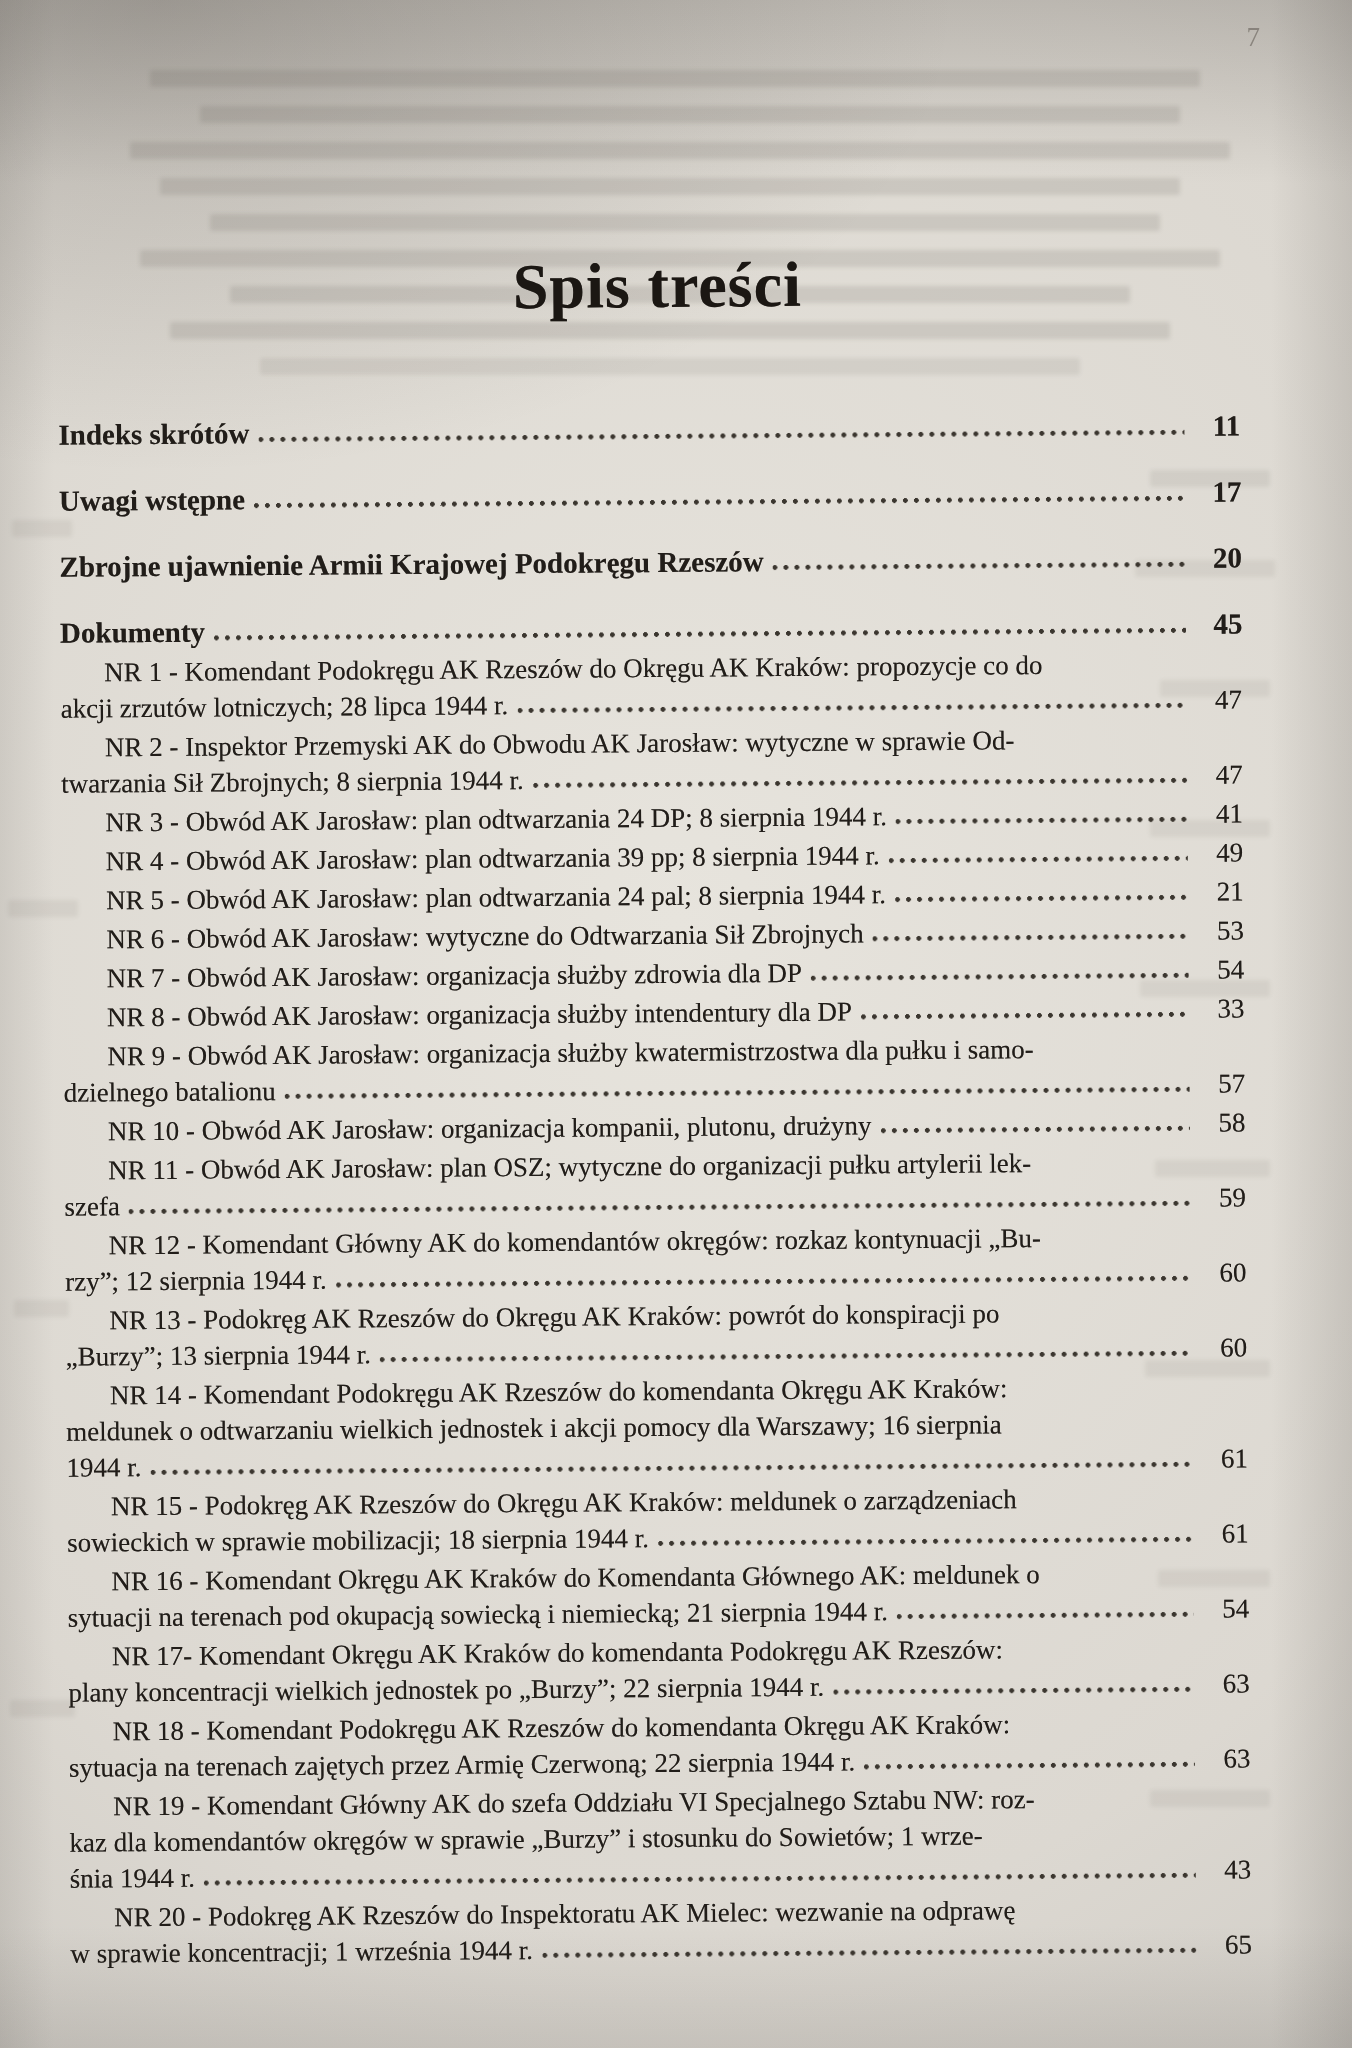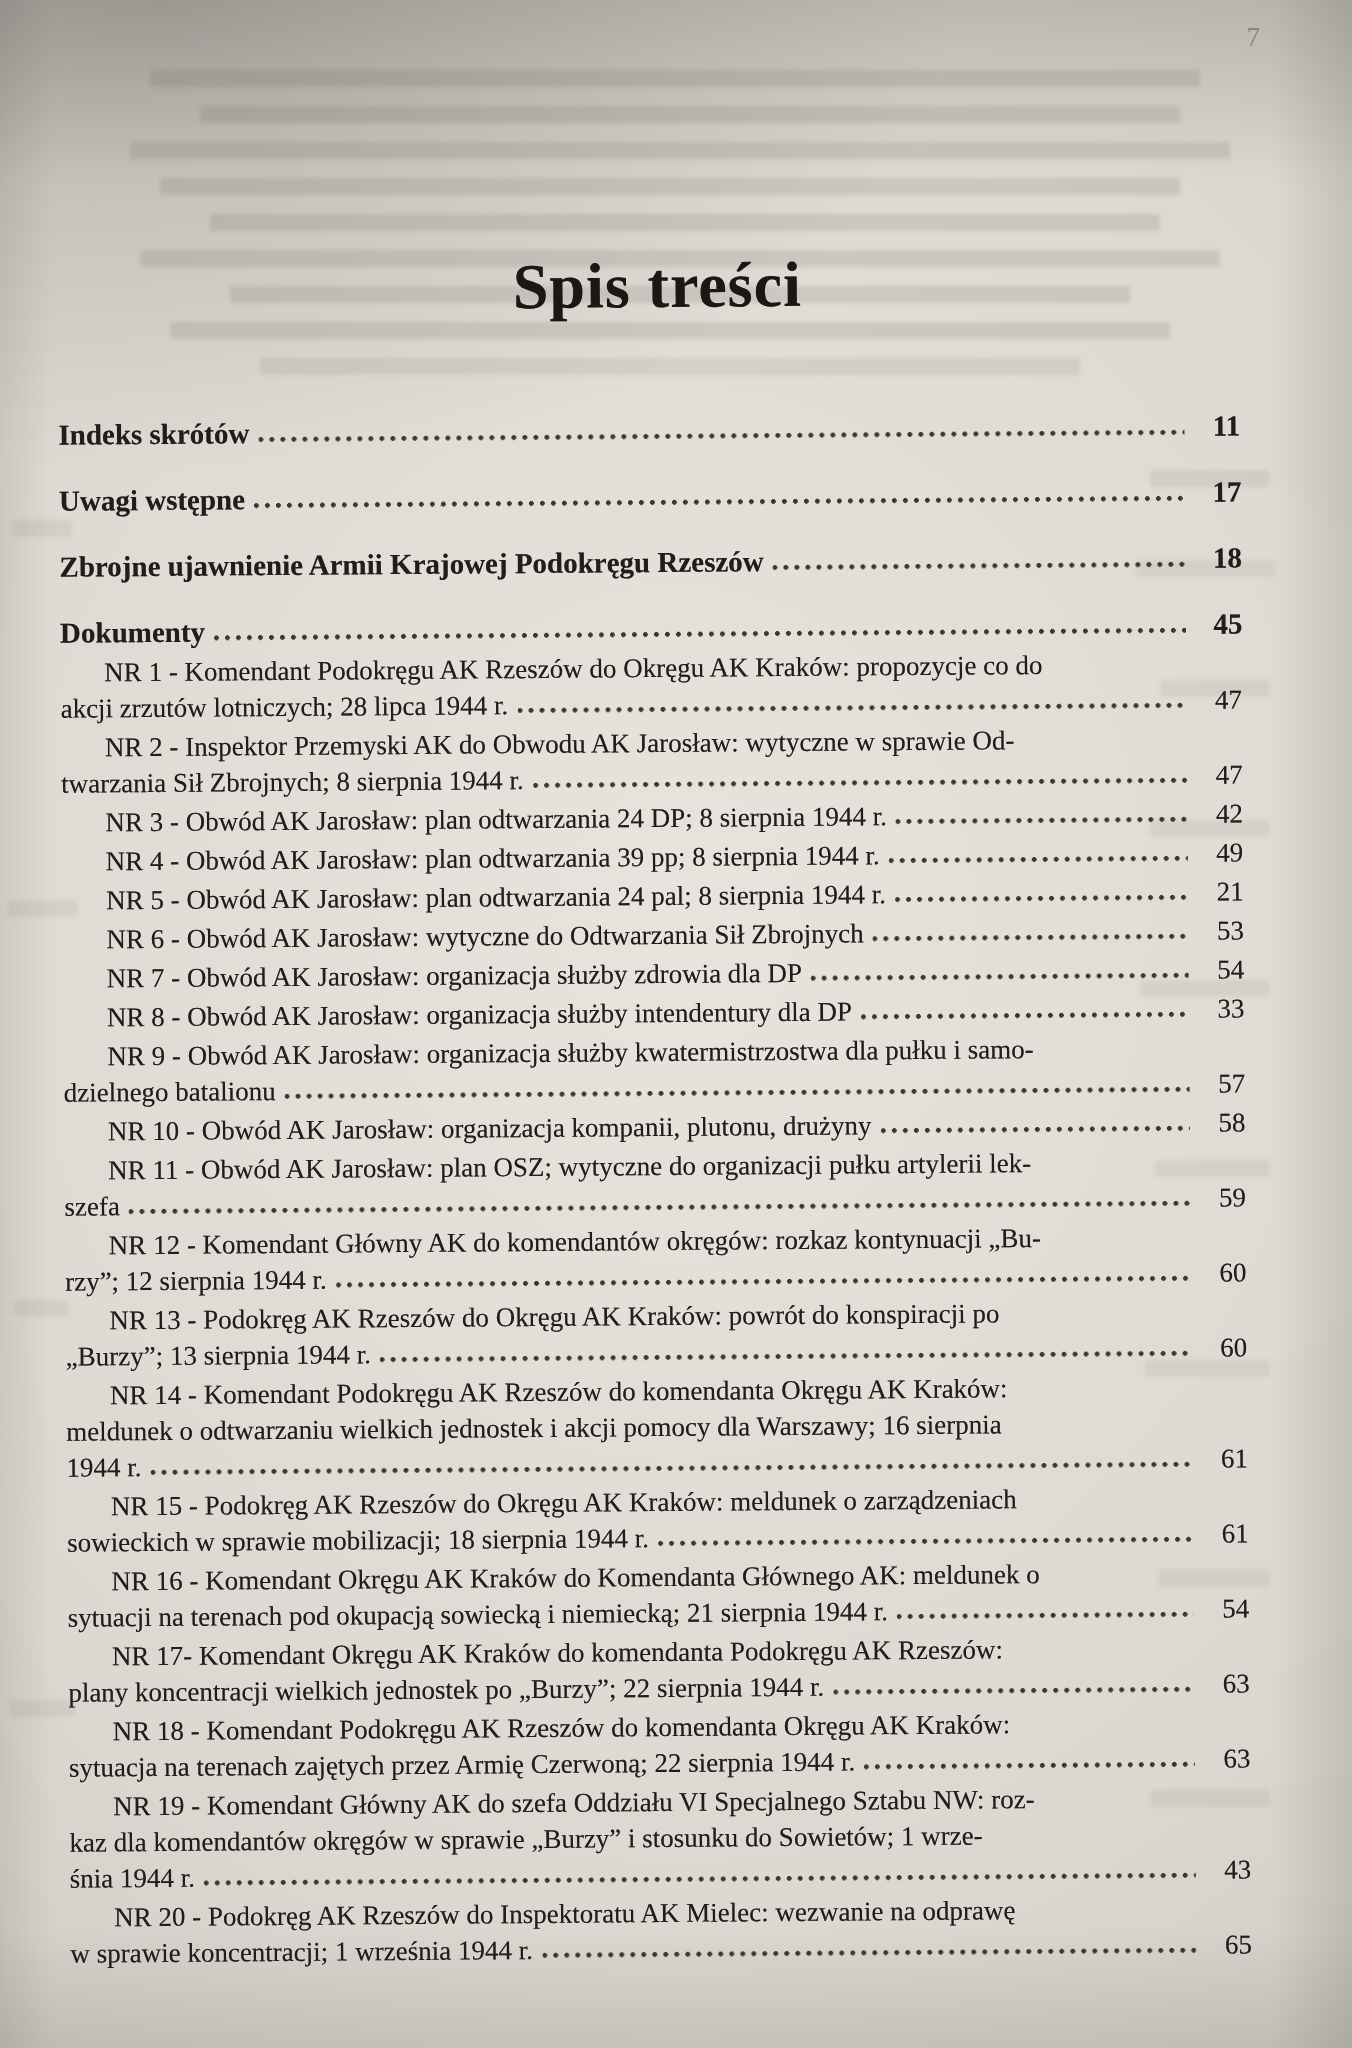"18" span.pg { text: 18 -> 20 }
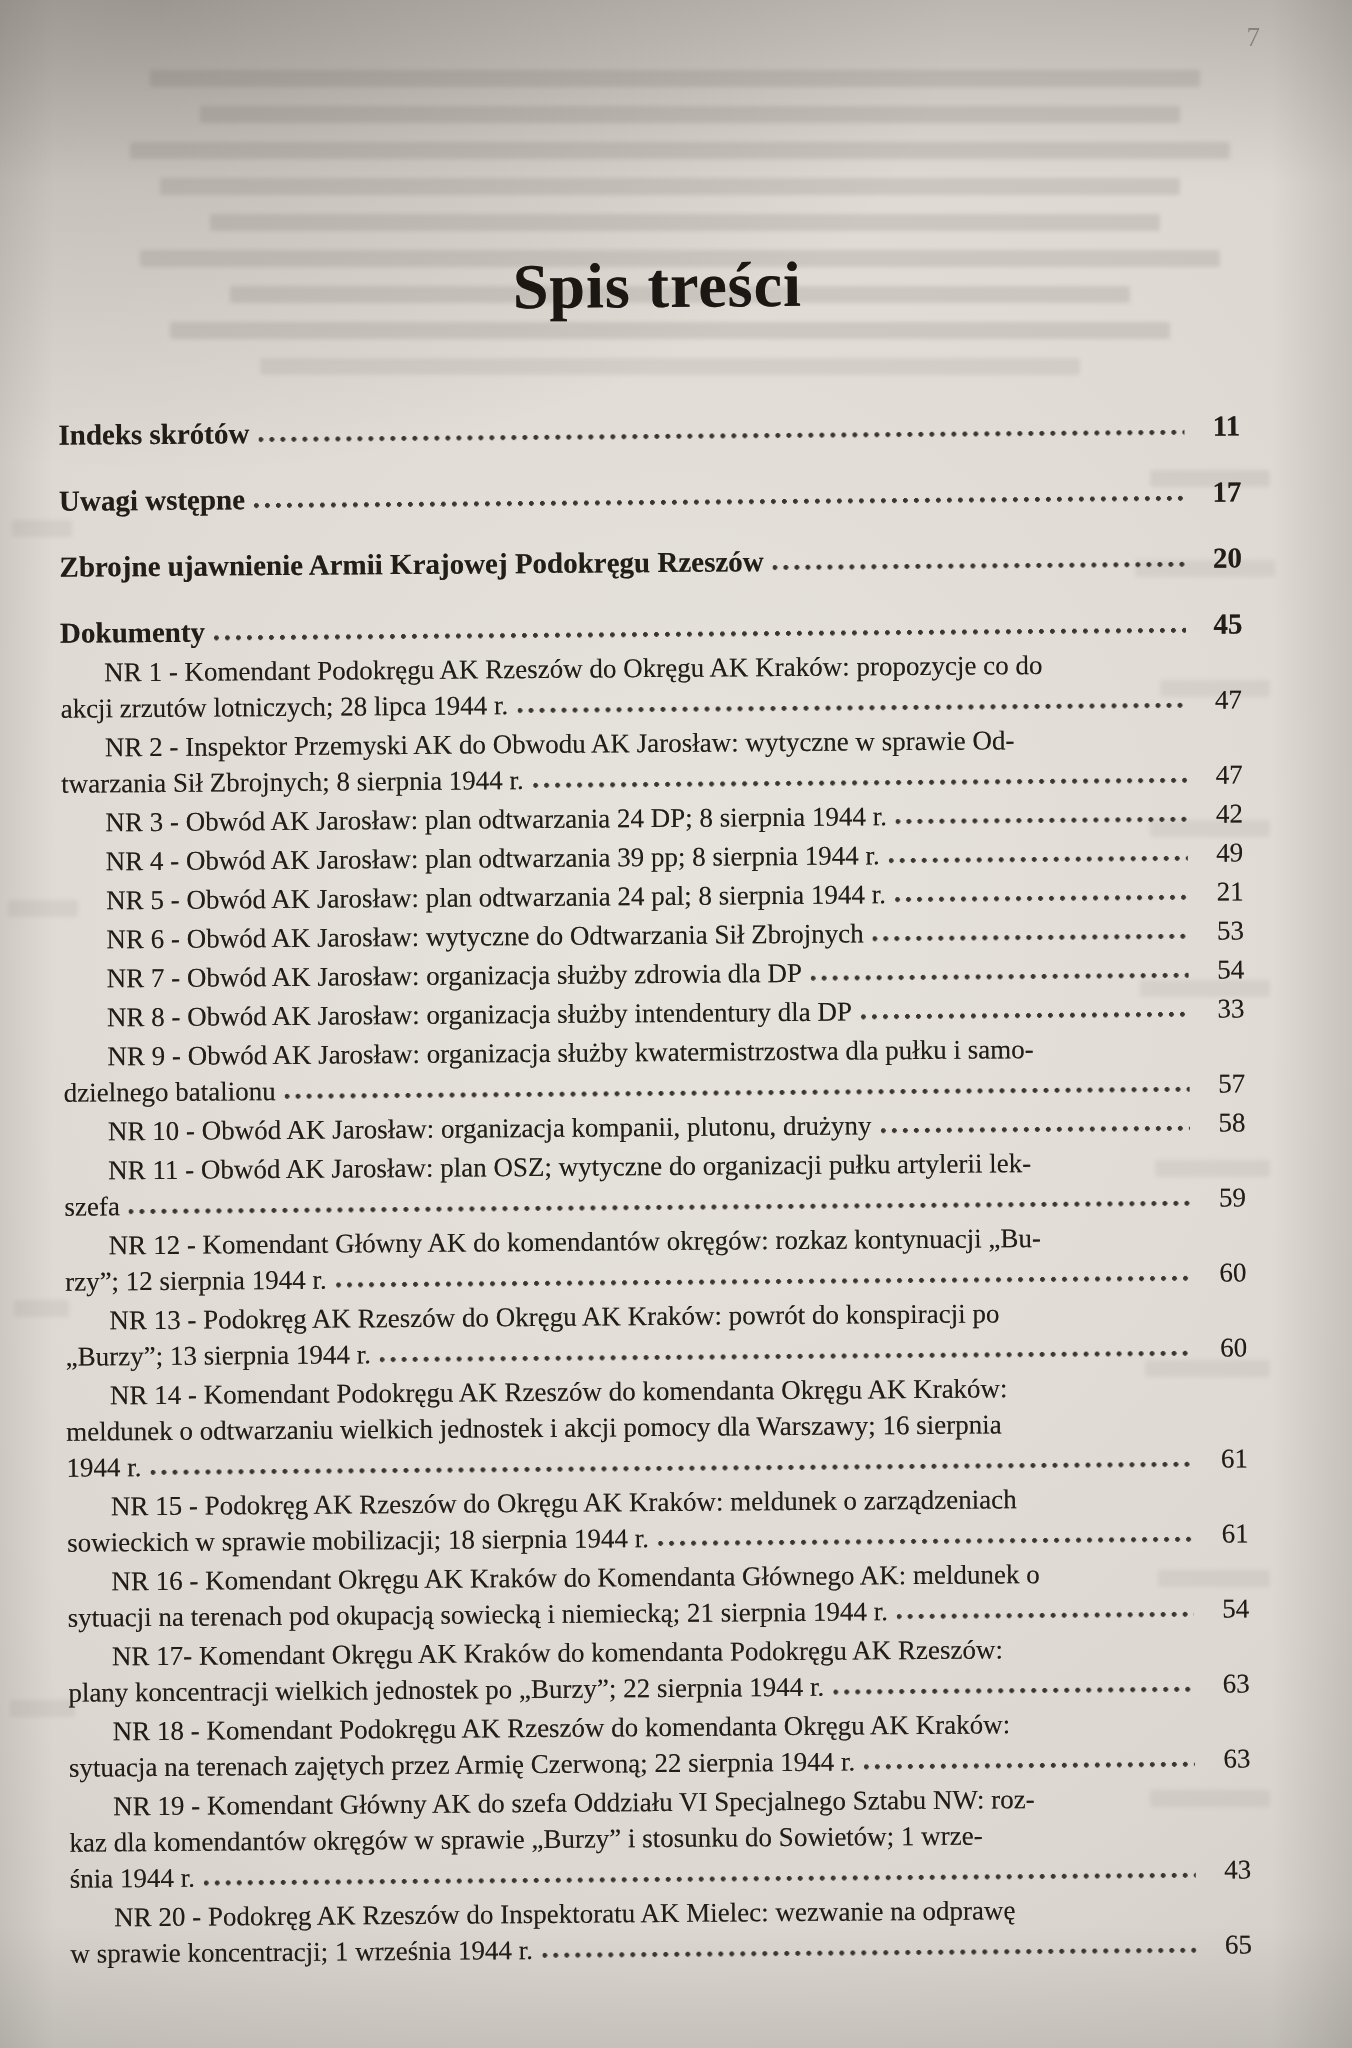"42" span.pg { text: 42 -> 41 }
